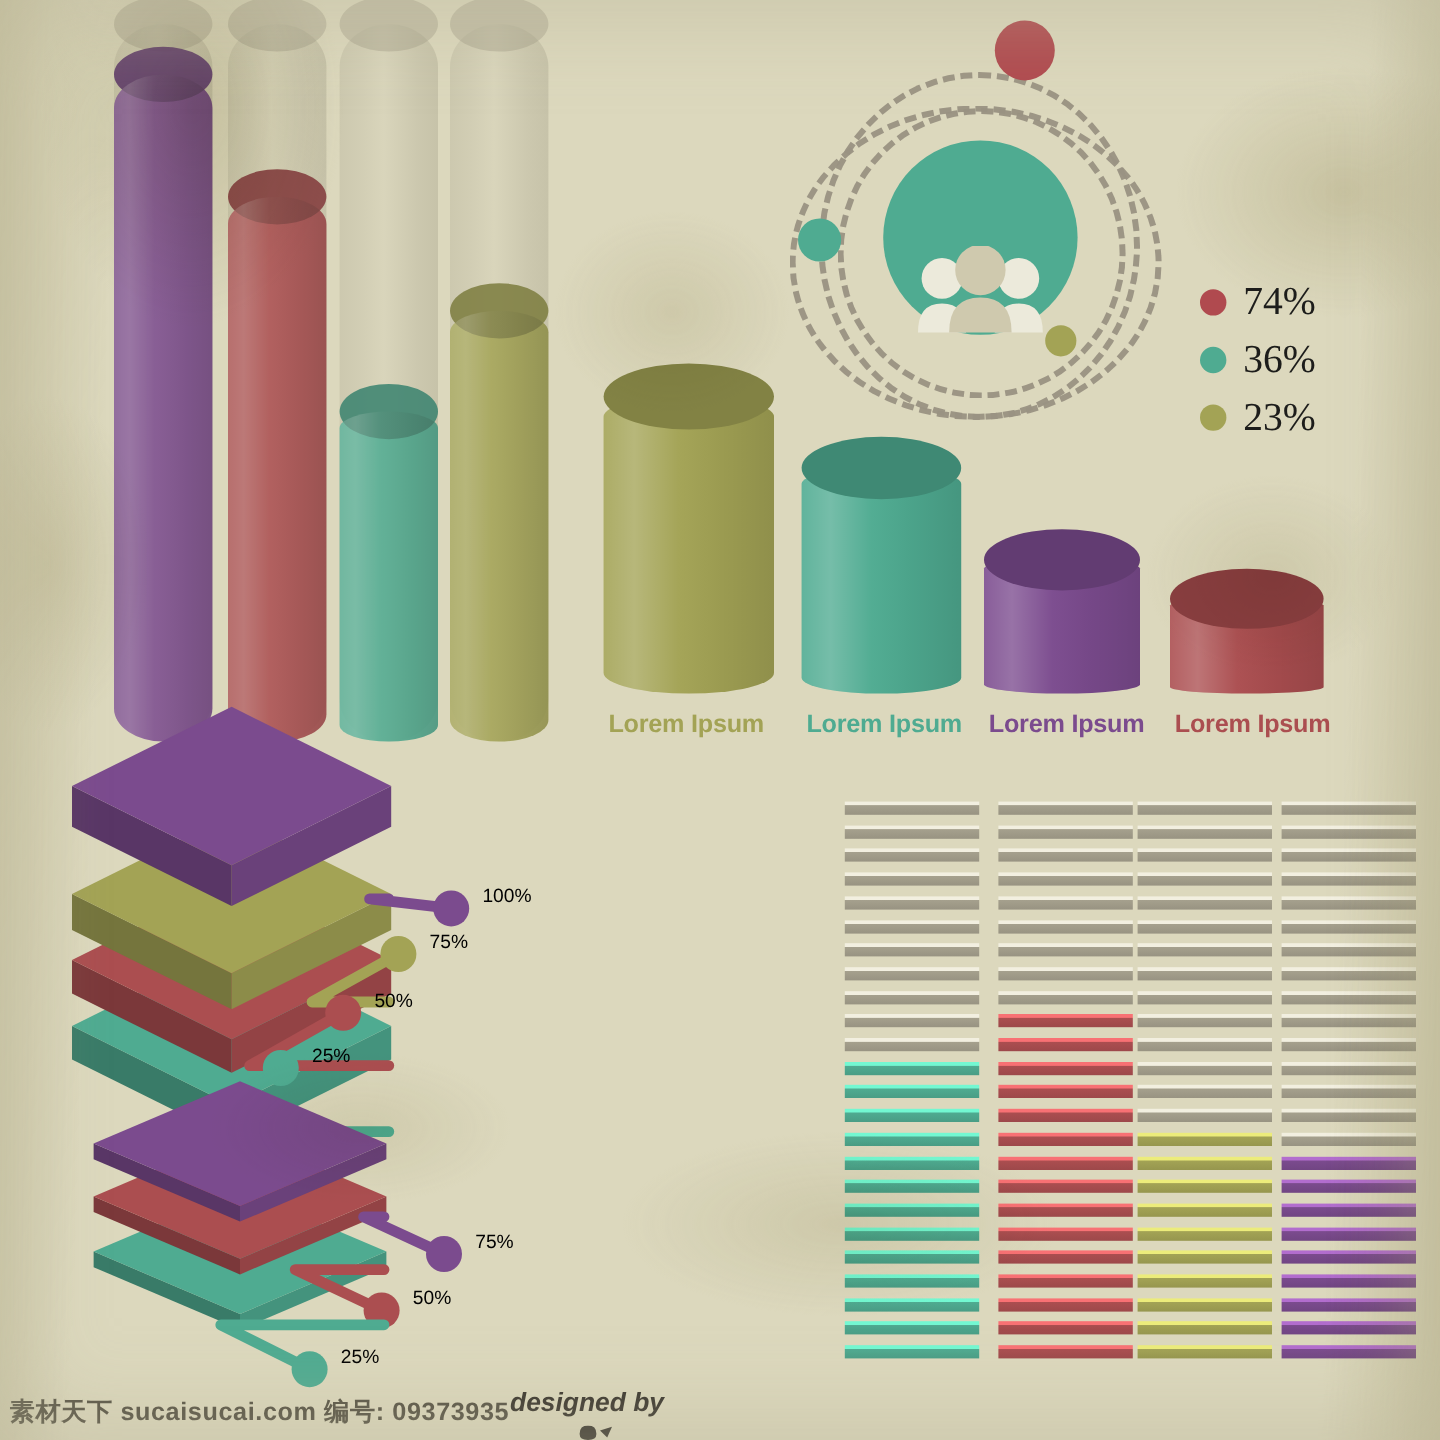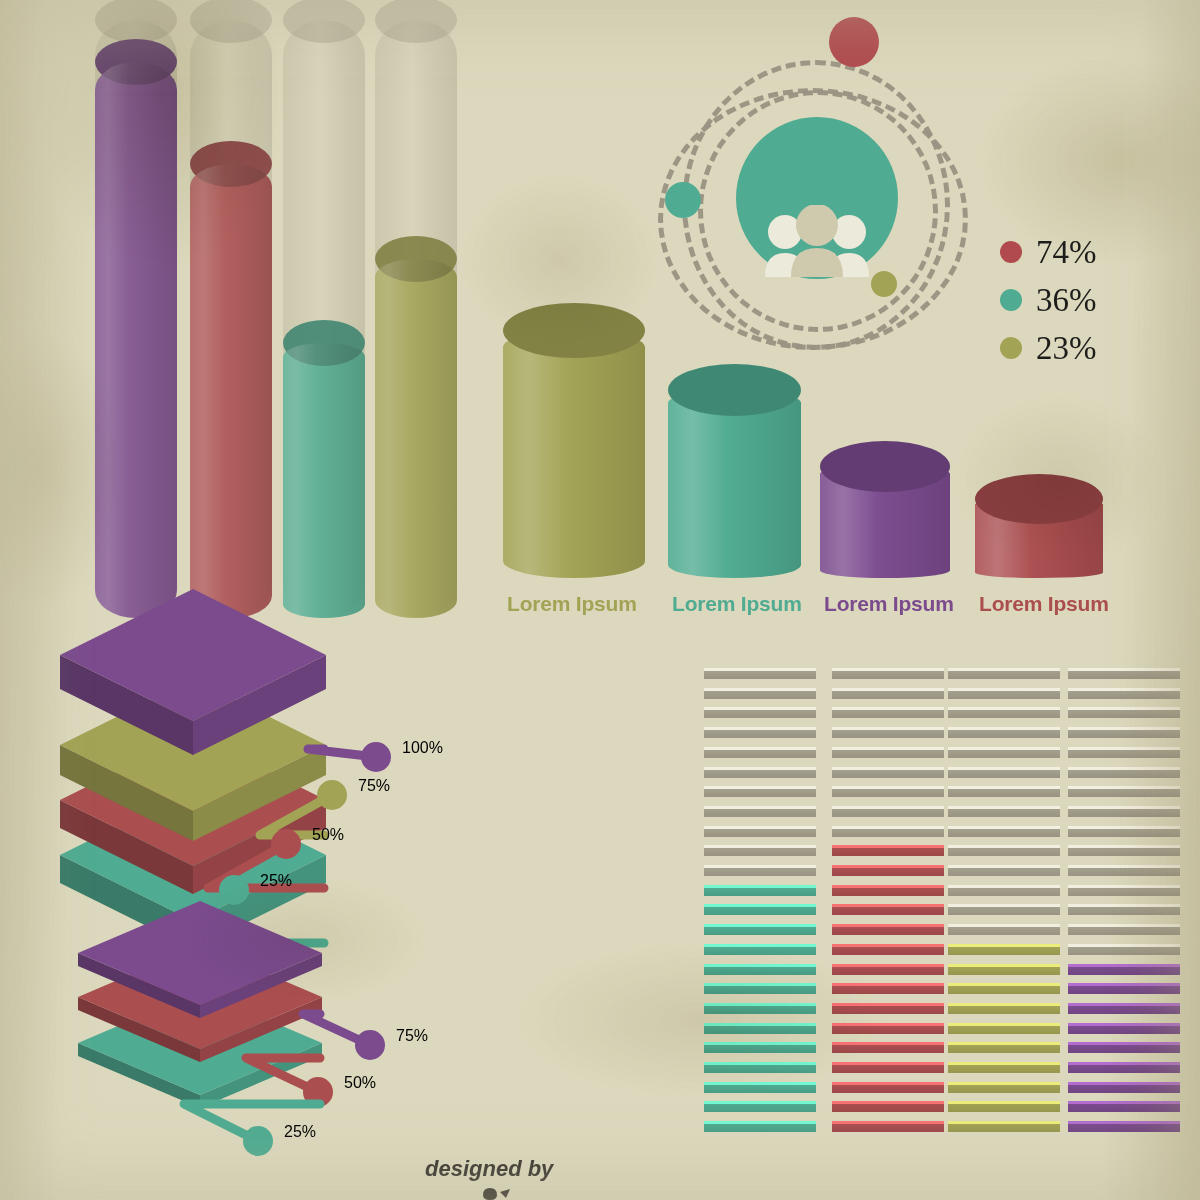"素材天下 sucaisucai.com 编号: 09373935" div { html: none -> <div>素材天下 sucaisucai.com 编号: 09373935</div> }
